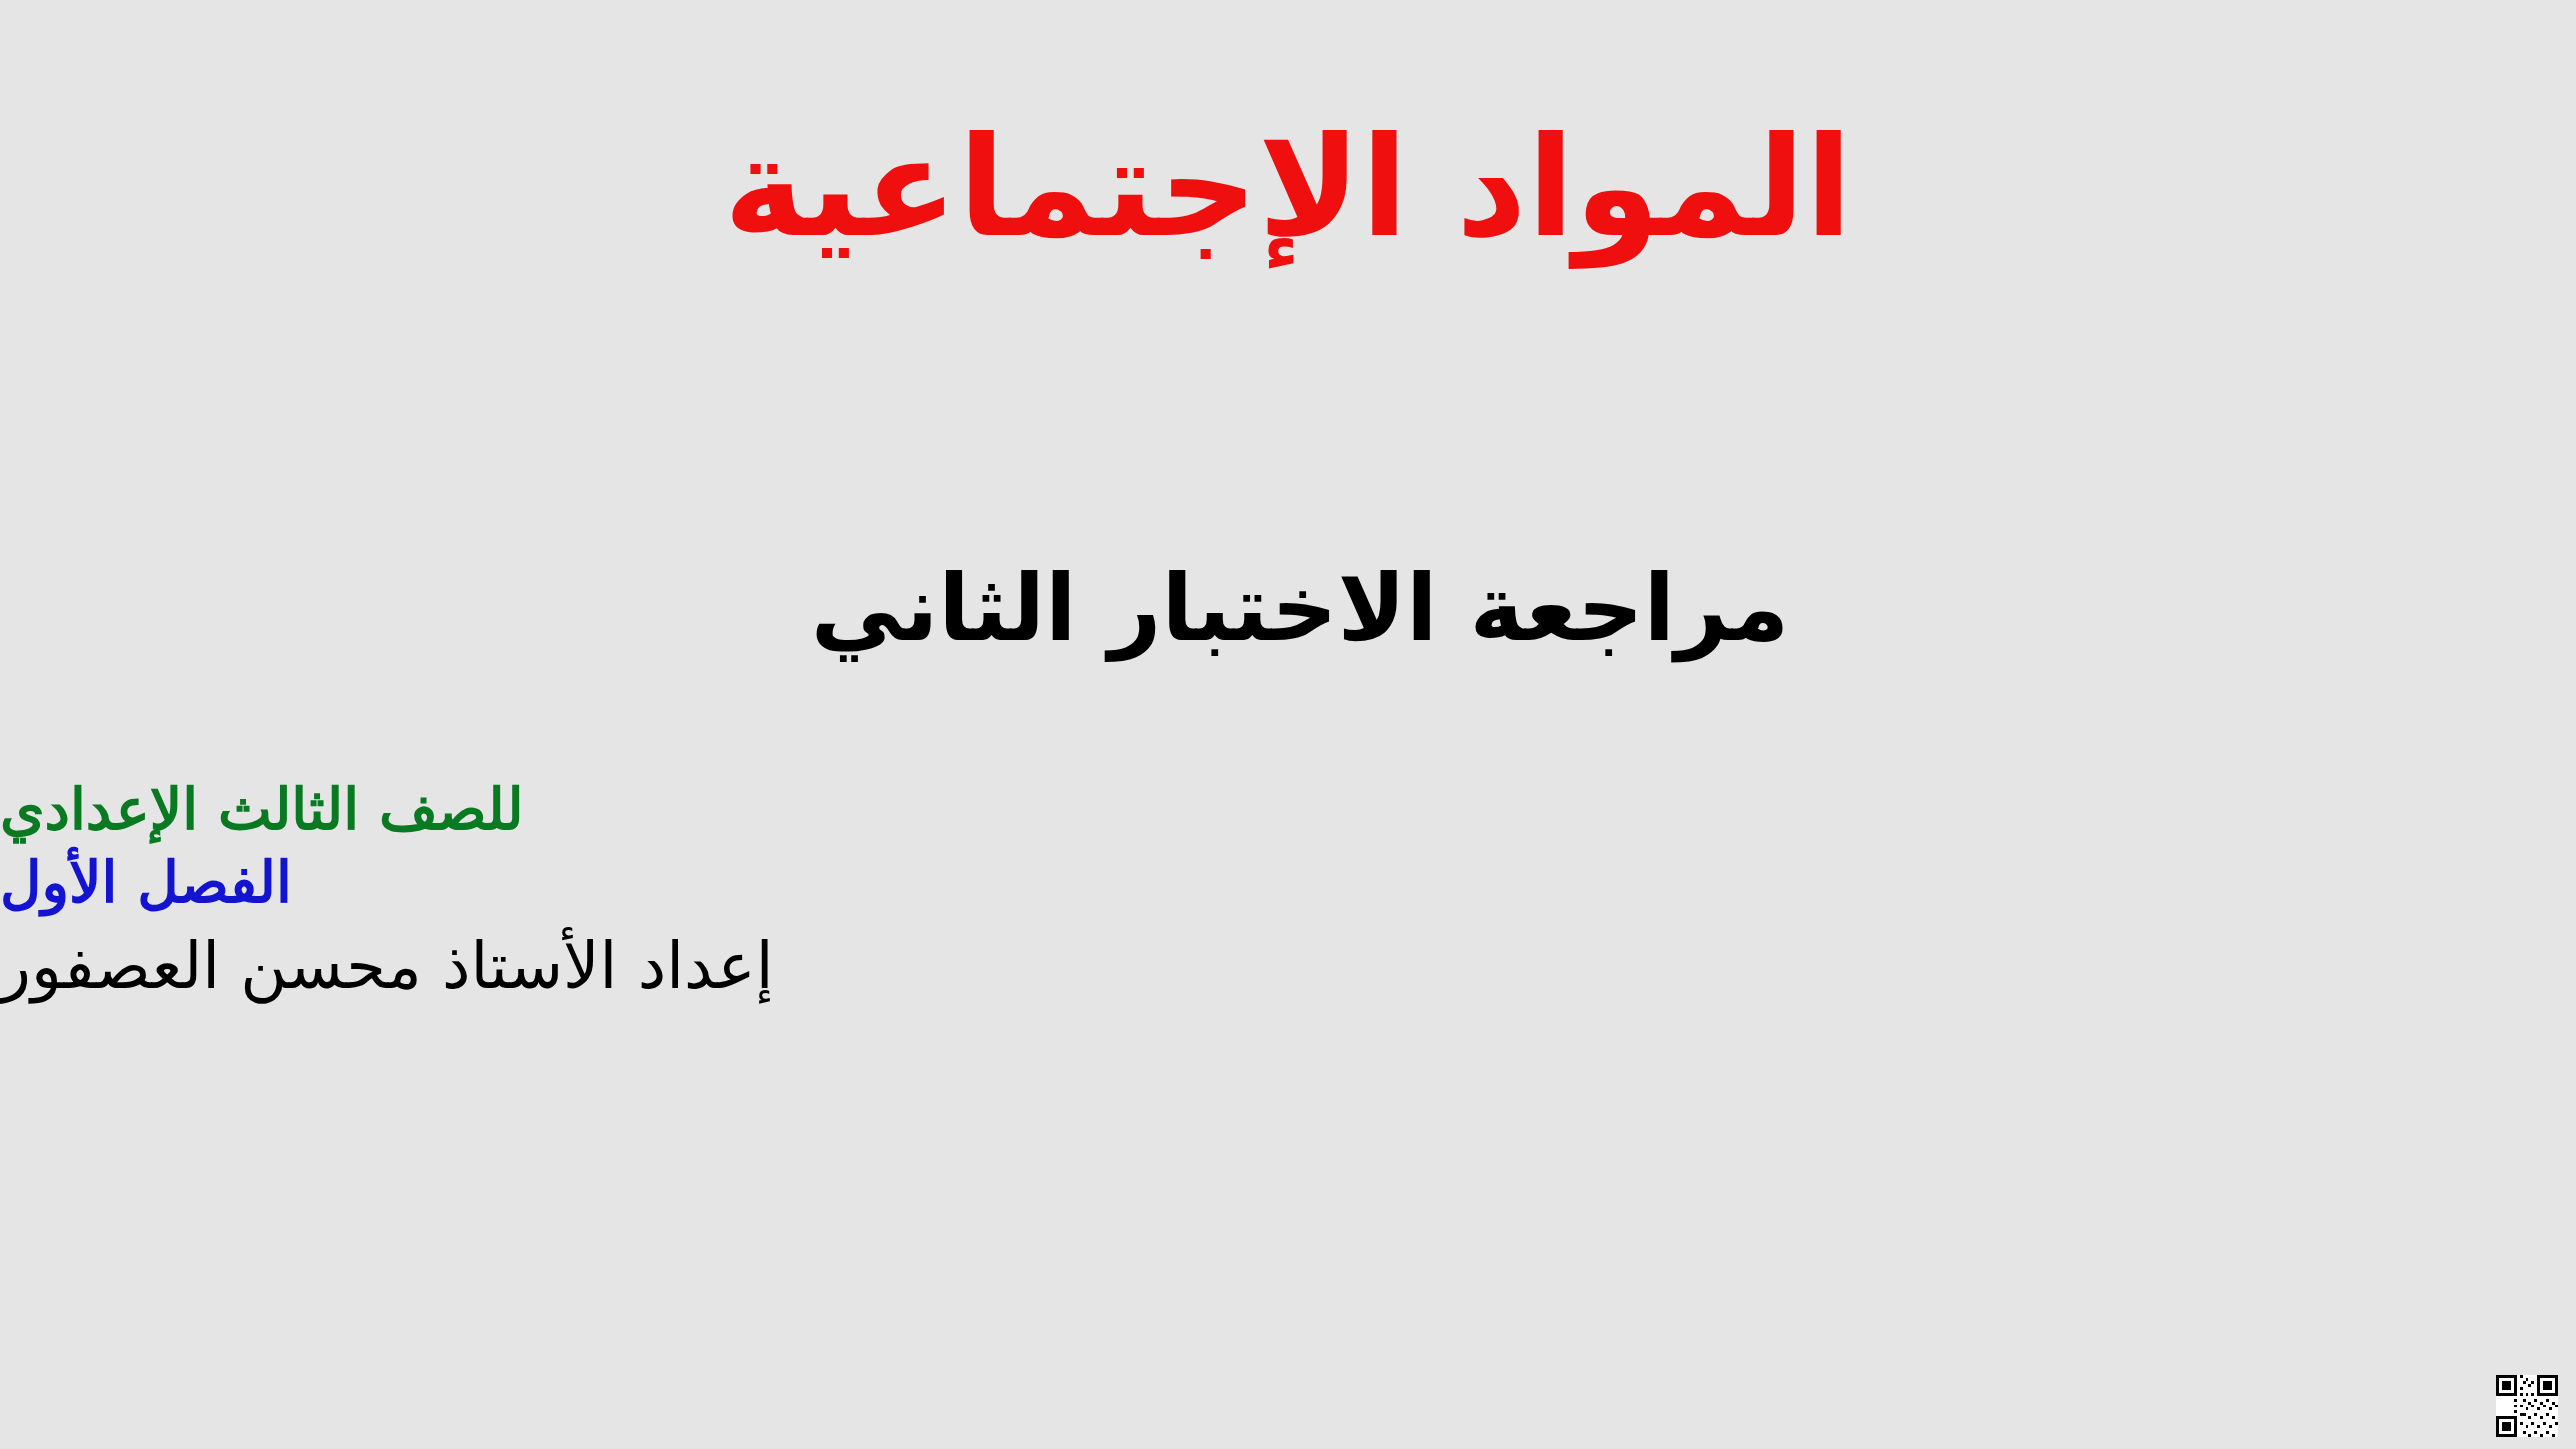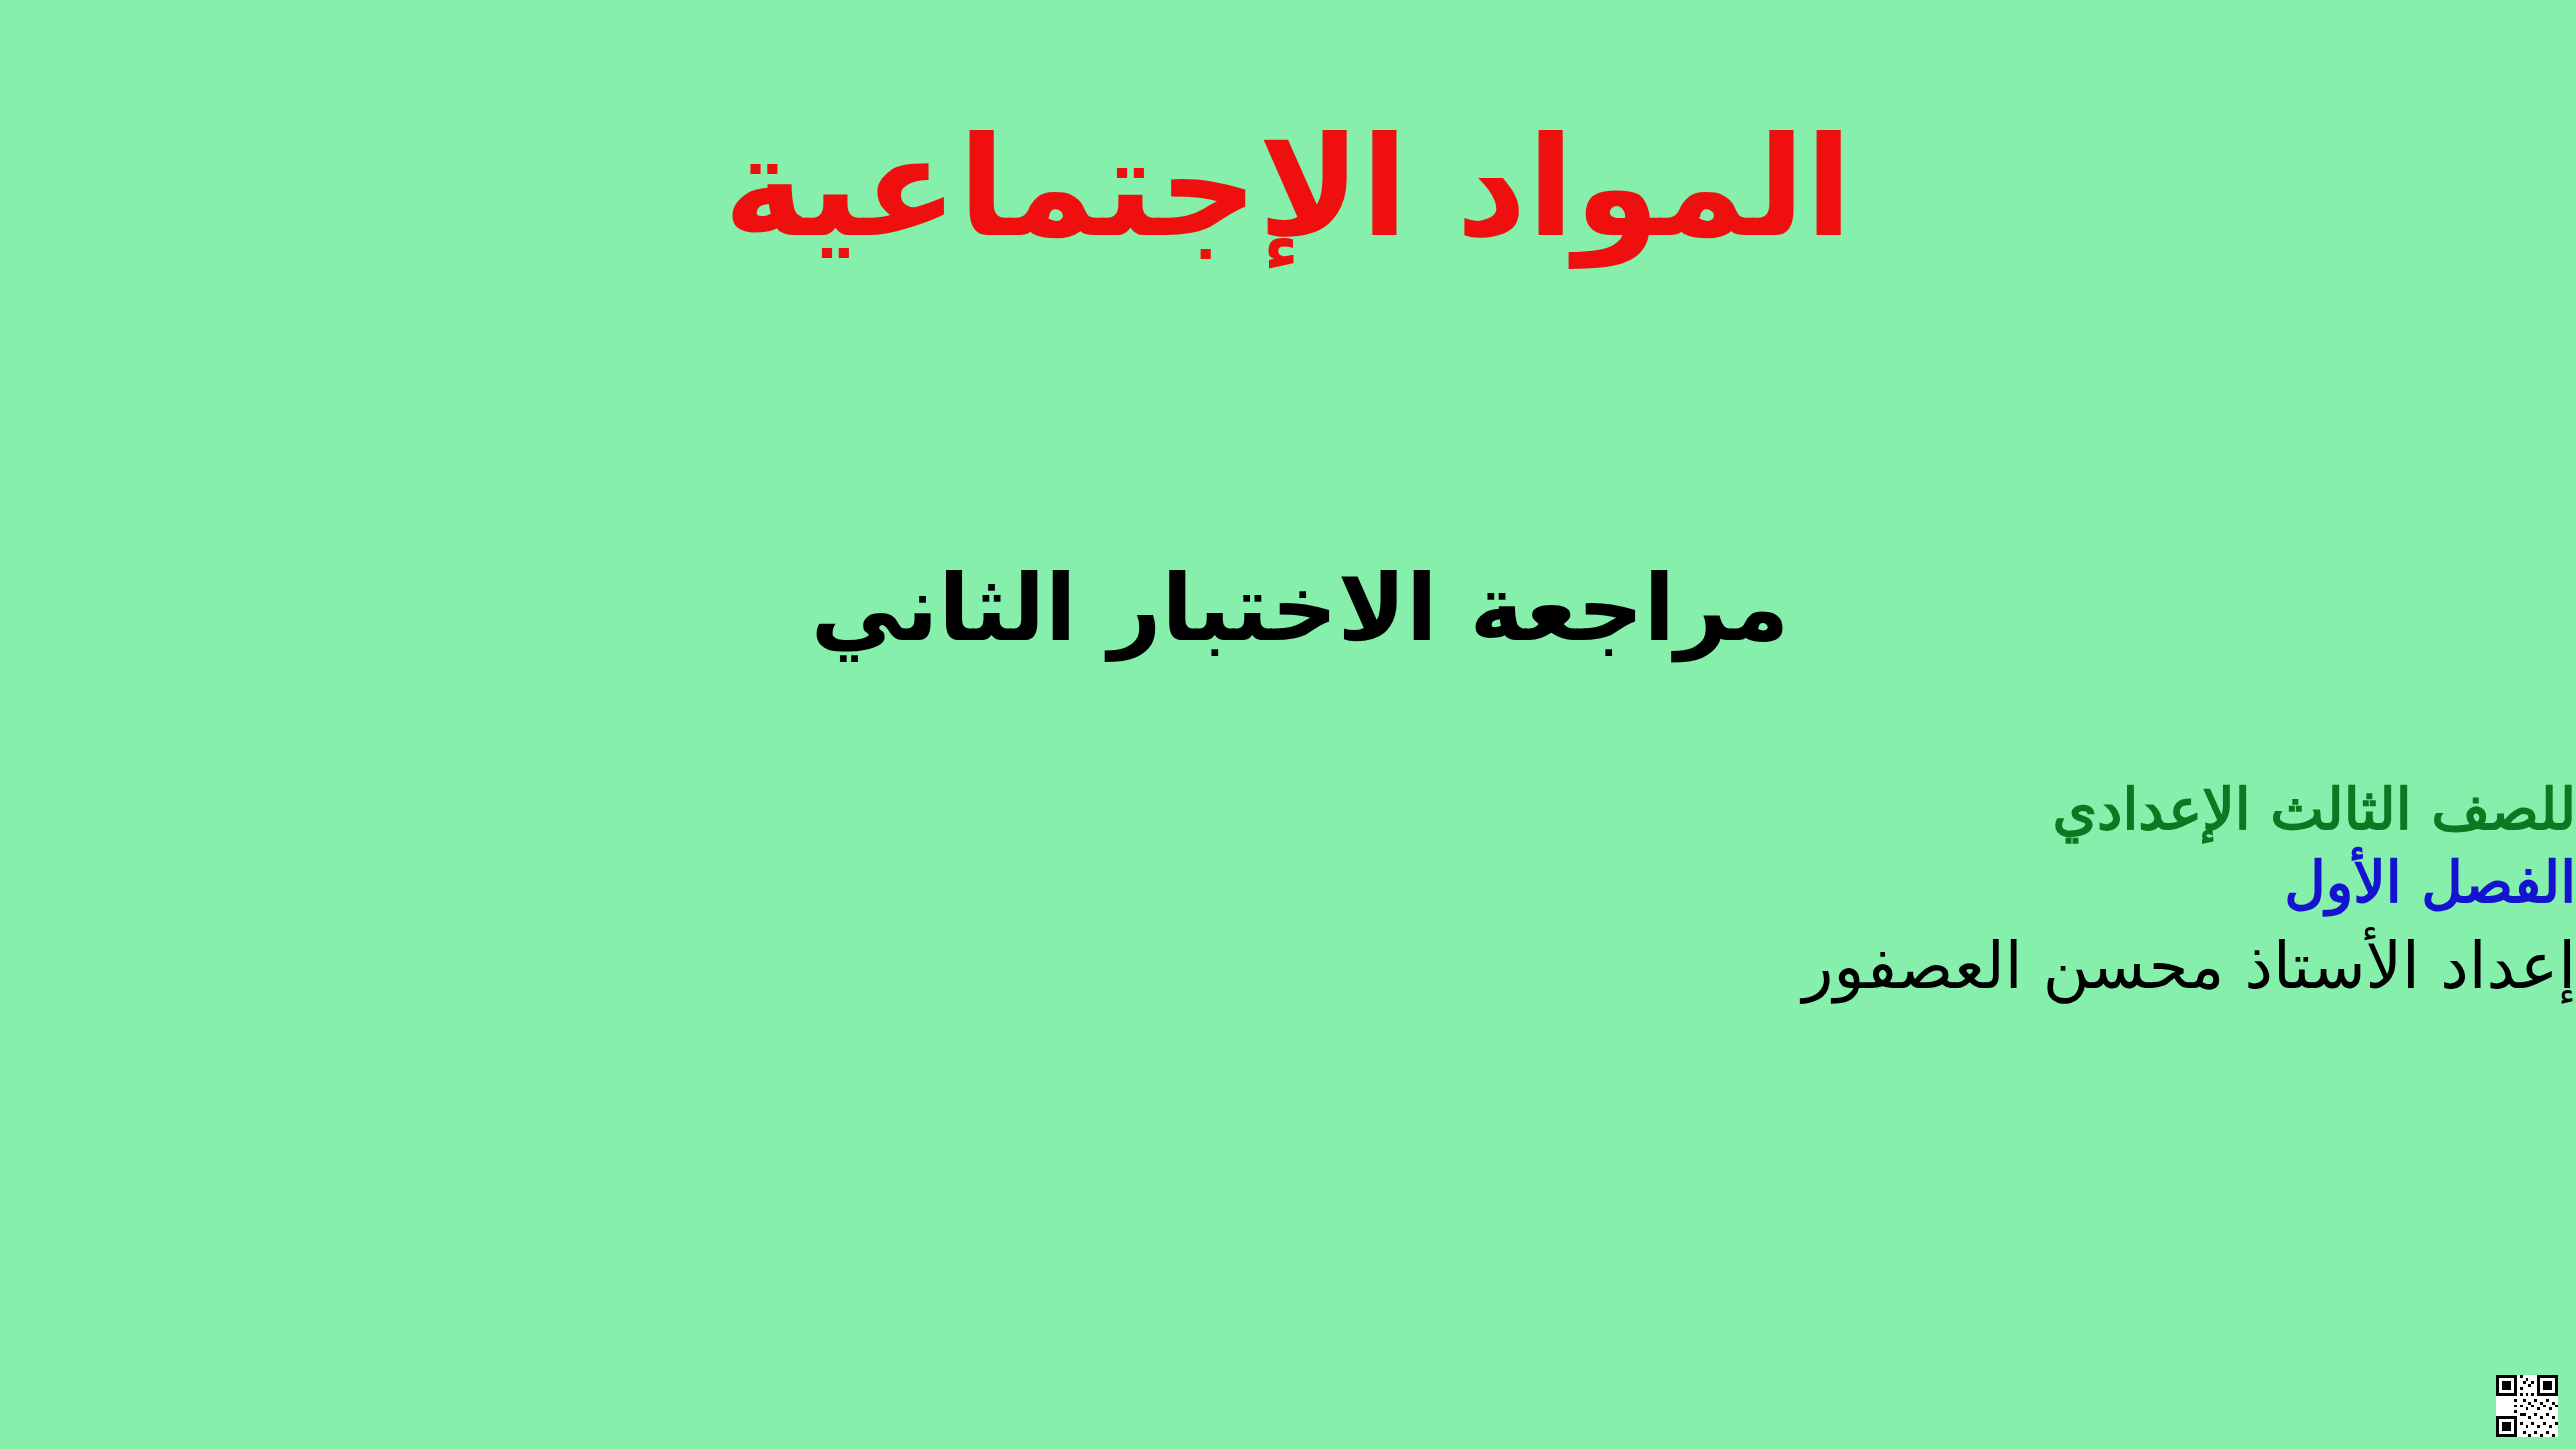"المواد الإجتماعية" .slide { background: #86efac -> #e5e5e5 }
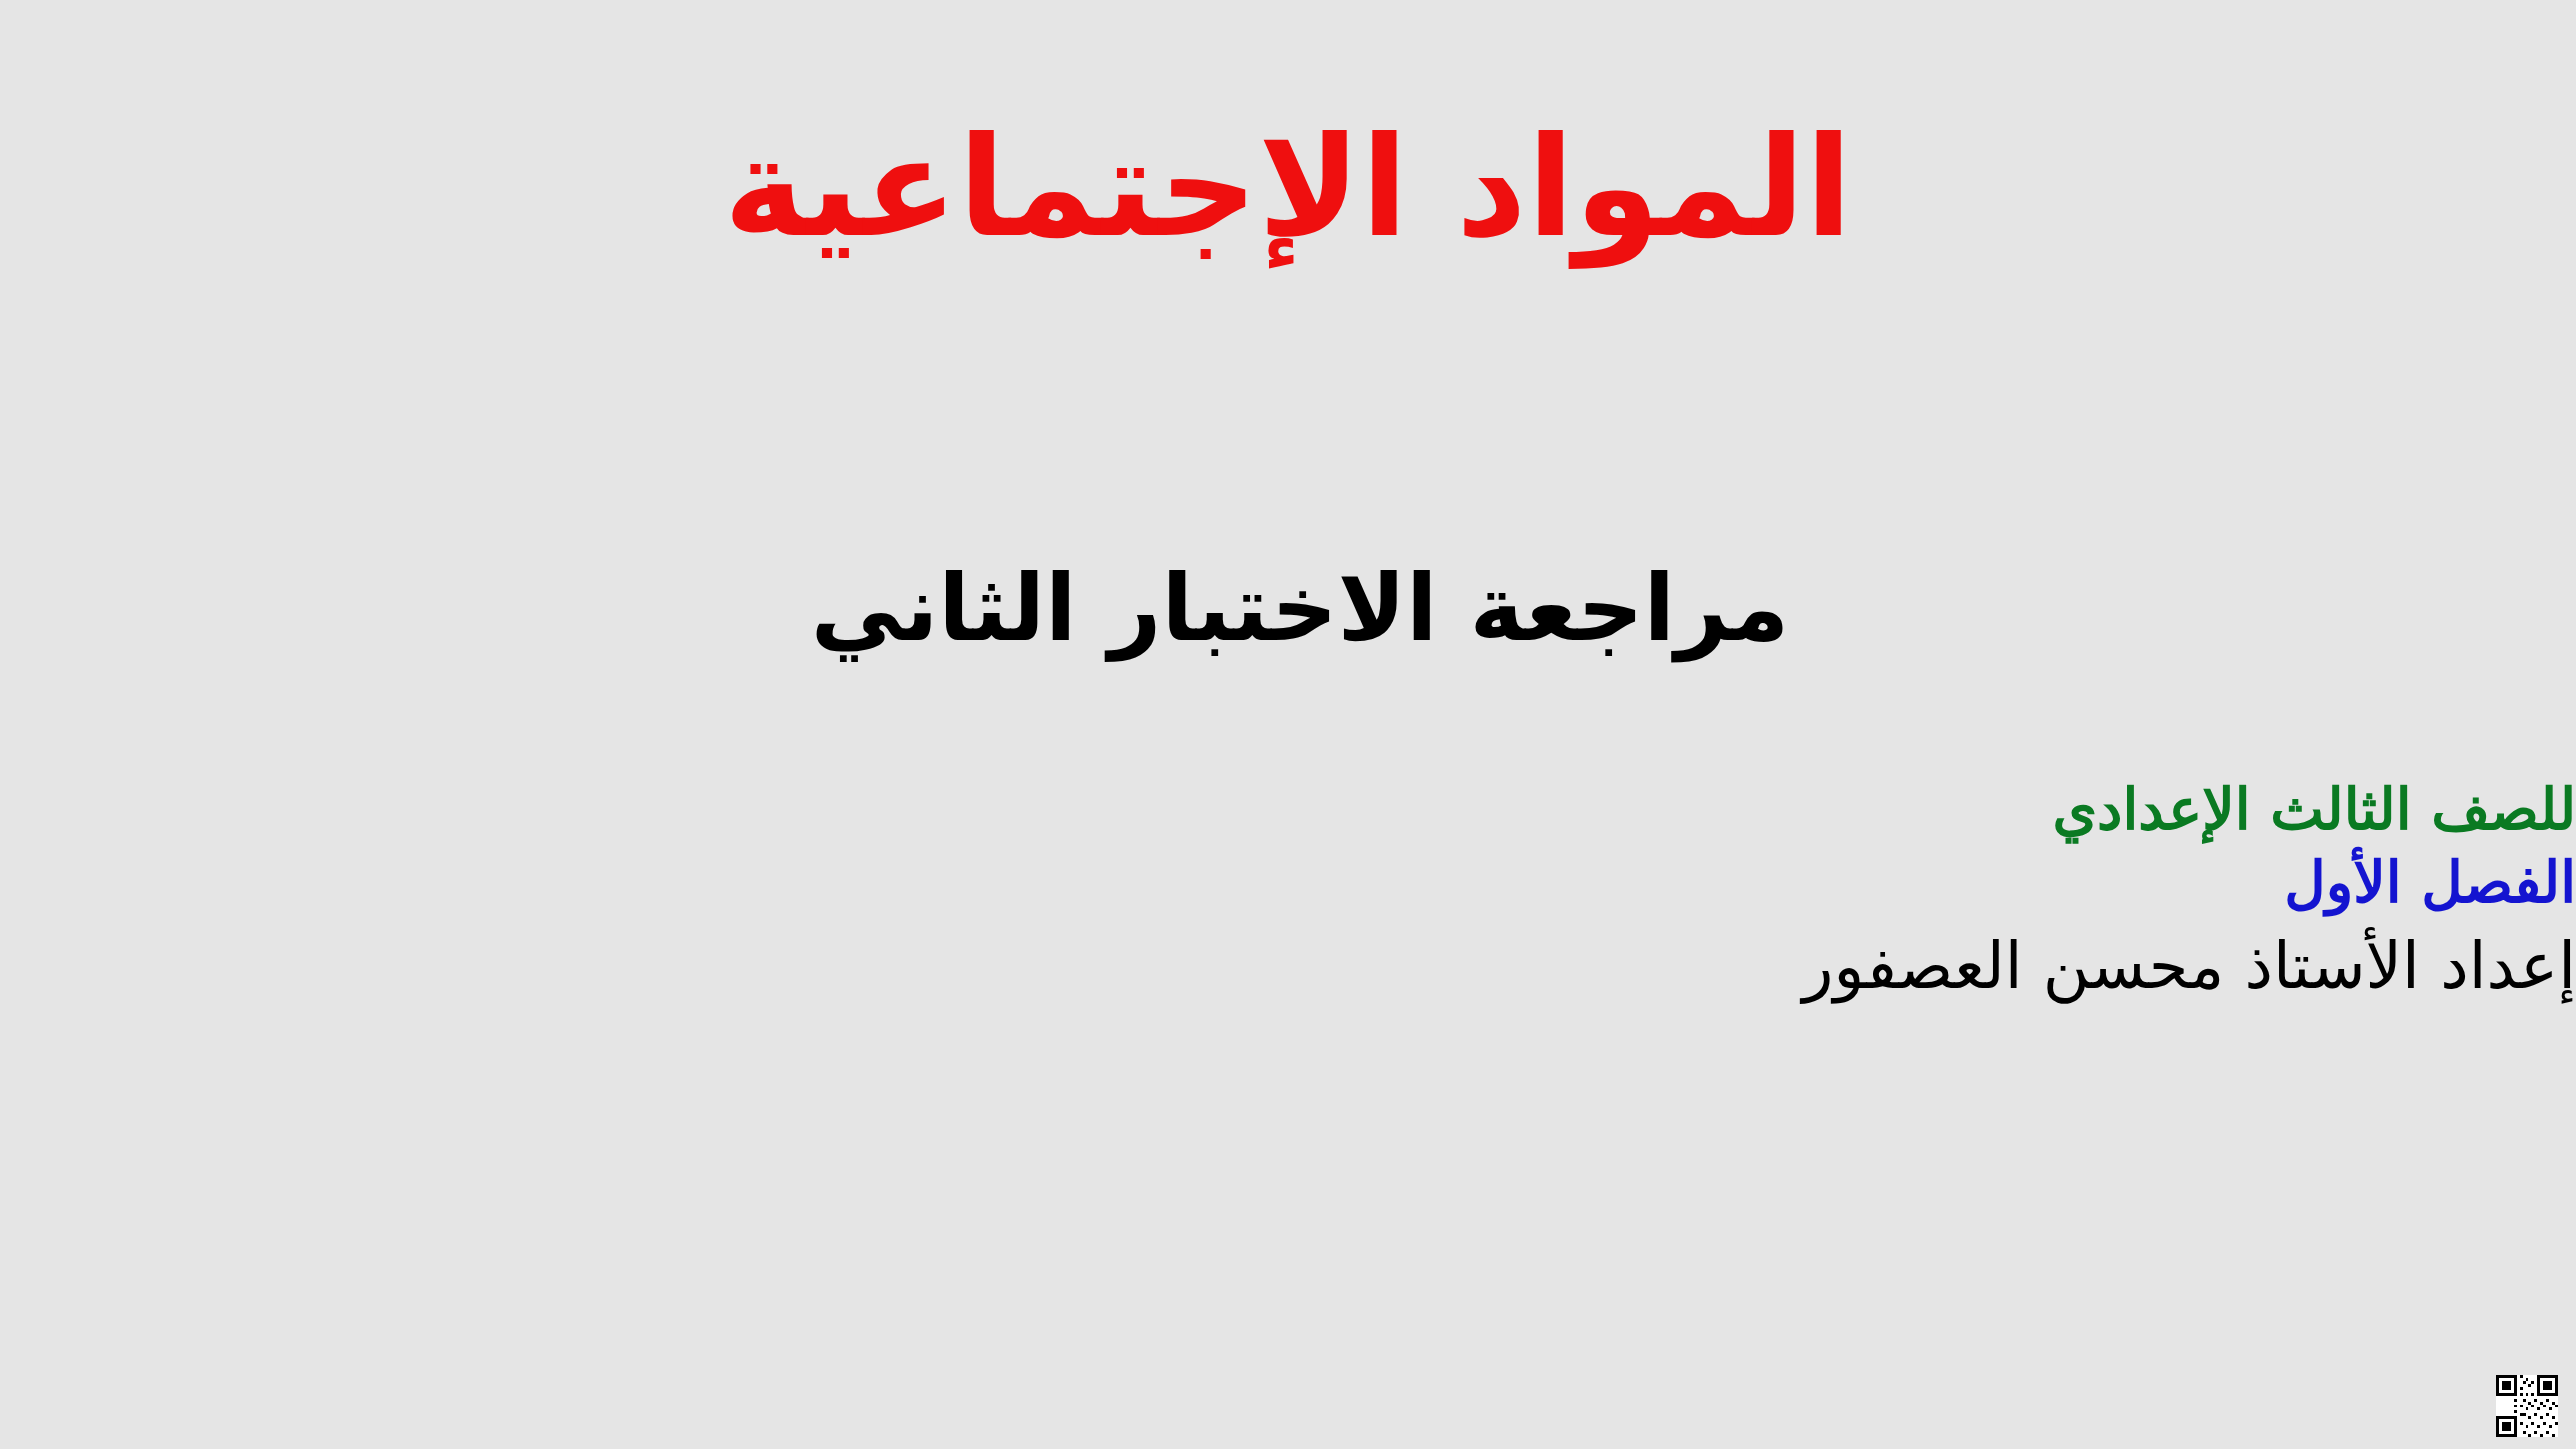"للصف الثالث الإعدادي" .info-block { text-align: right -> left }
